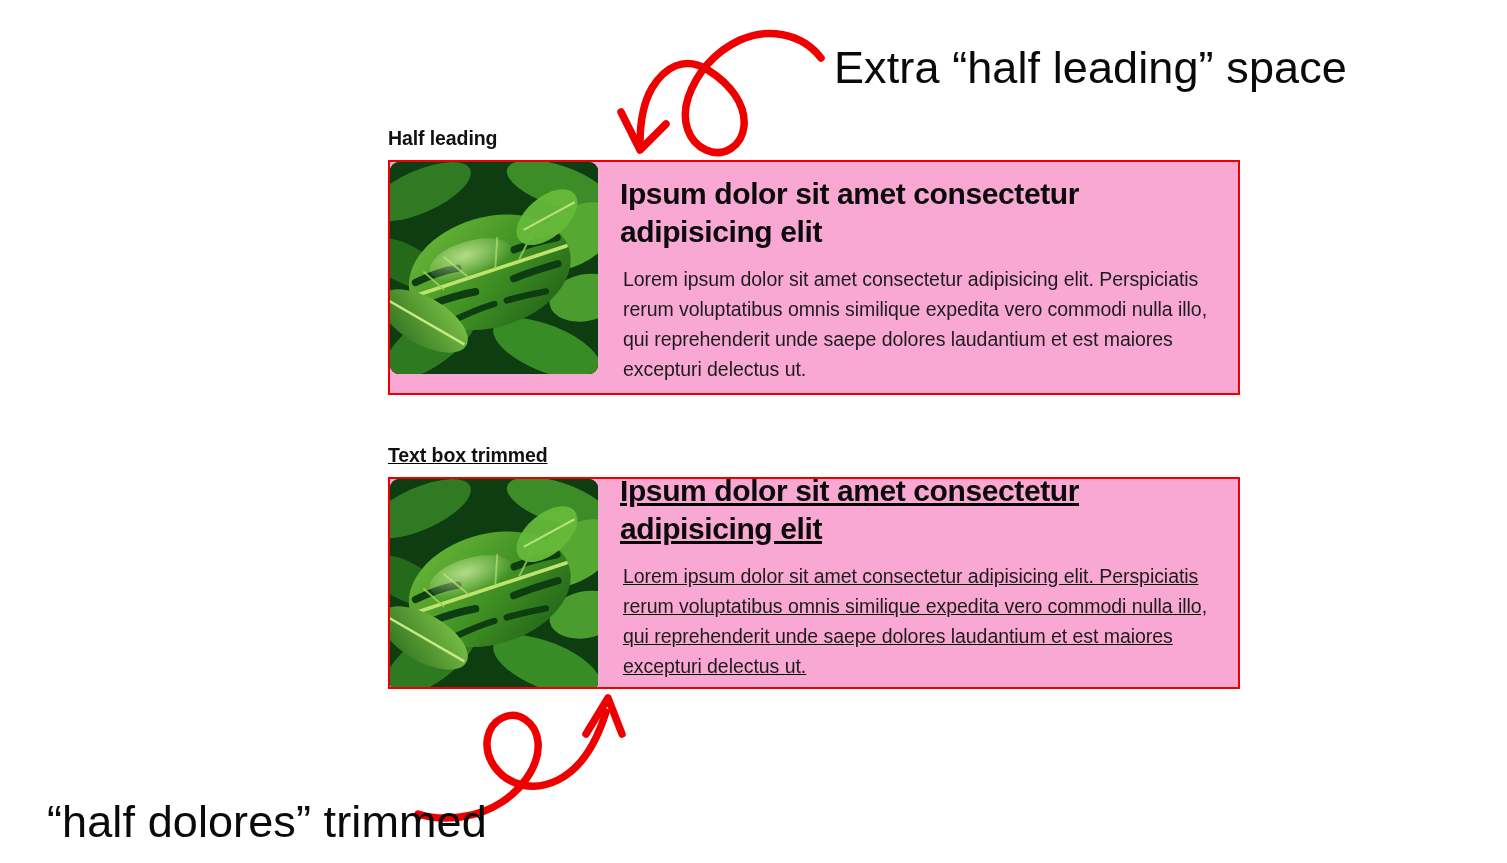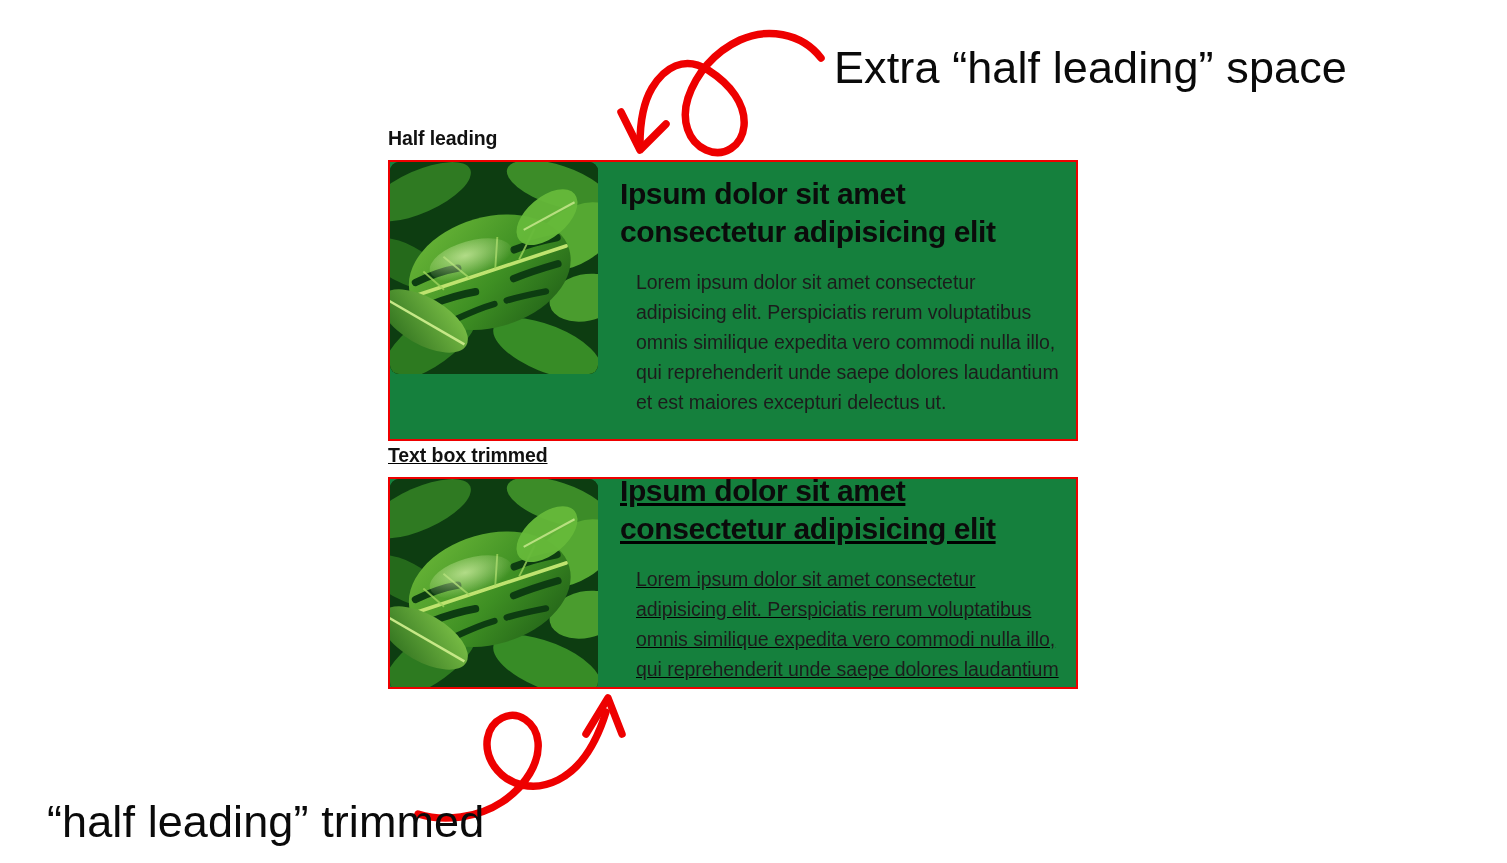"Half leading" .example { width: 690px -> 852px }
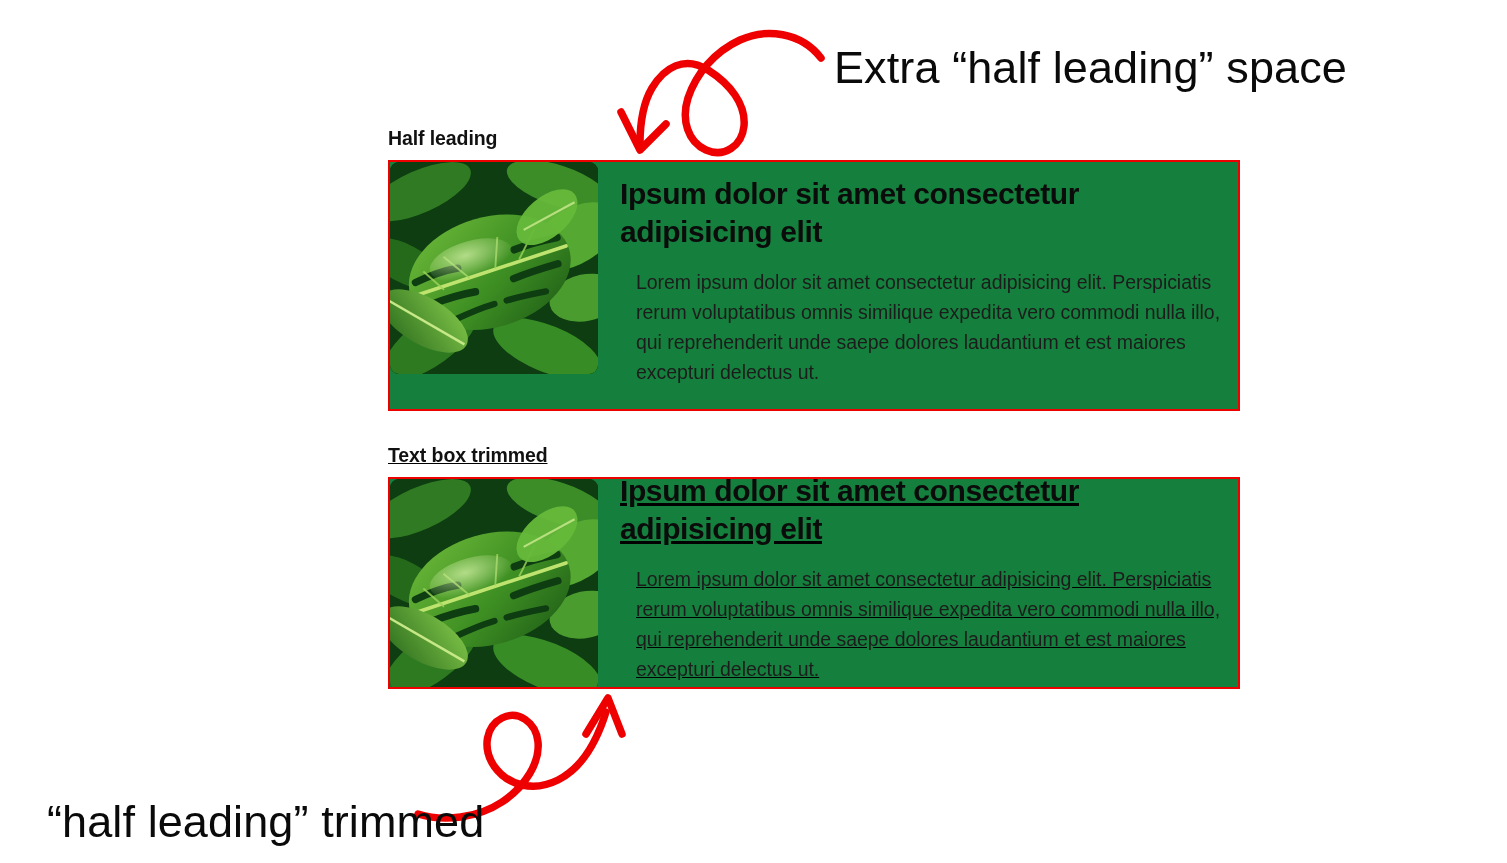"Ipsum dolor sit amet consectetur" .card { background: #15803d -> #f9a8d4 }
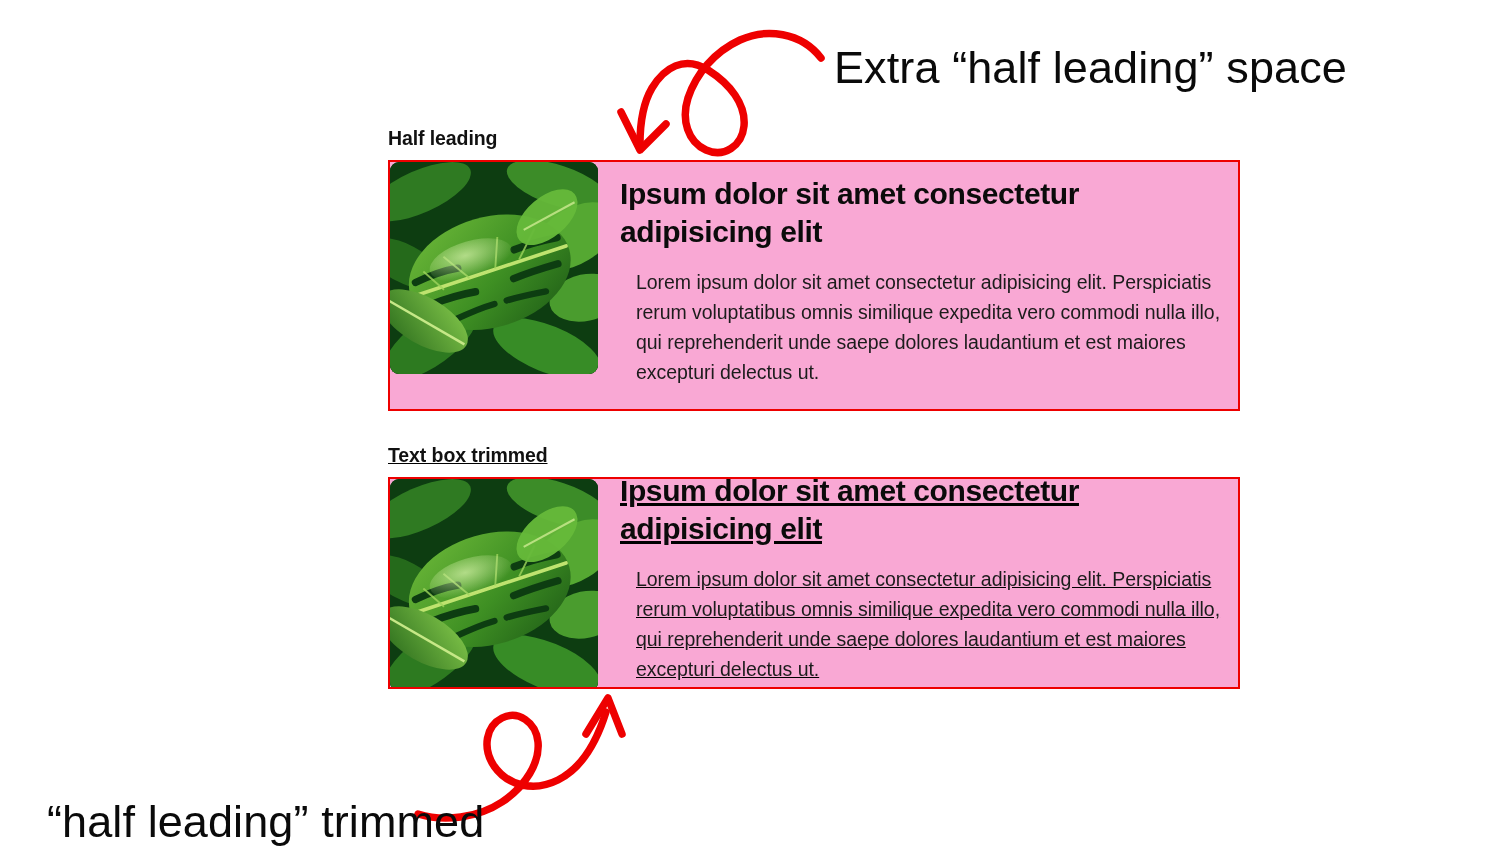"Lorem ipsum dolor sit amet" .card-text { margin: 16px -> 3px }
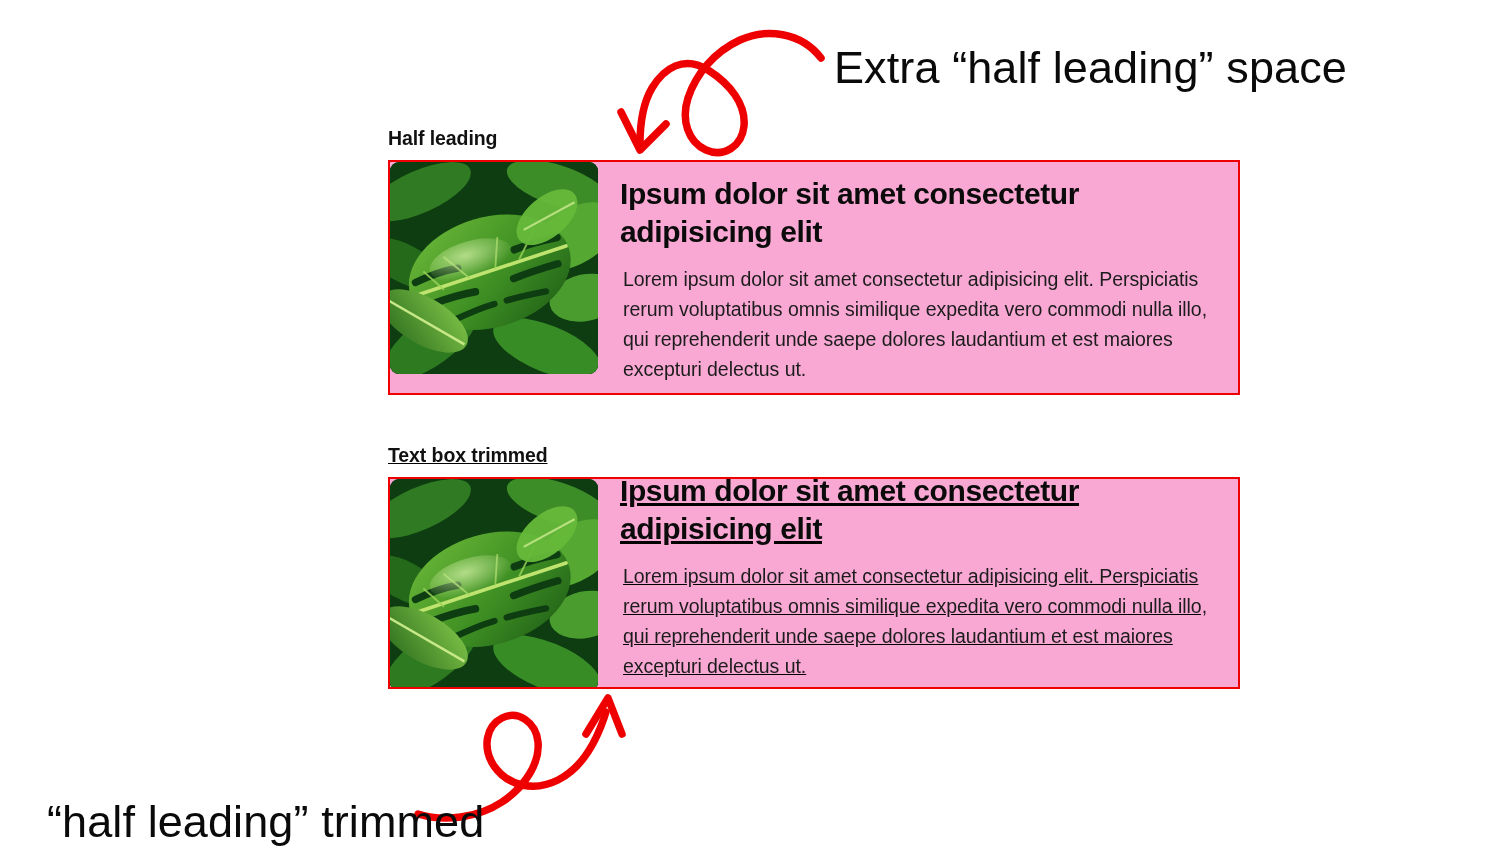"“half leading” trimmed" div.annotation { text: leading -> dolores }
